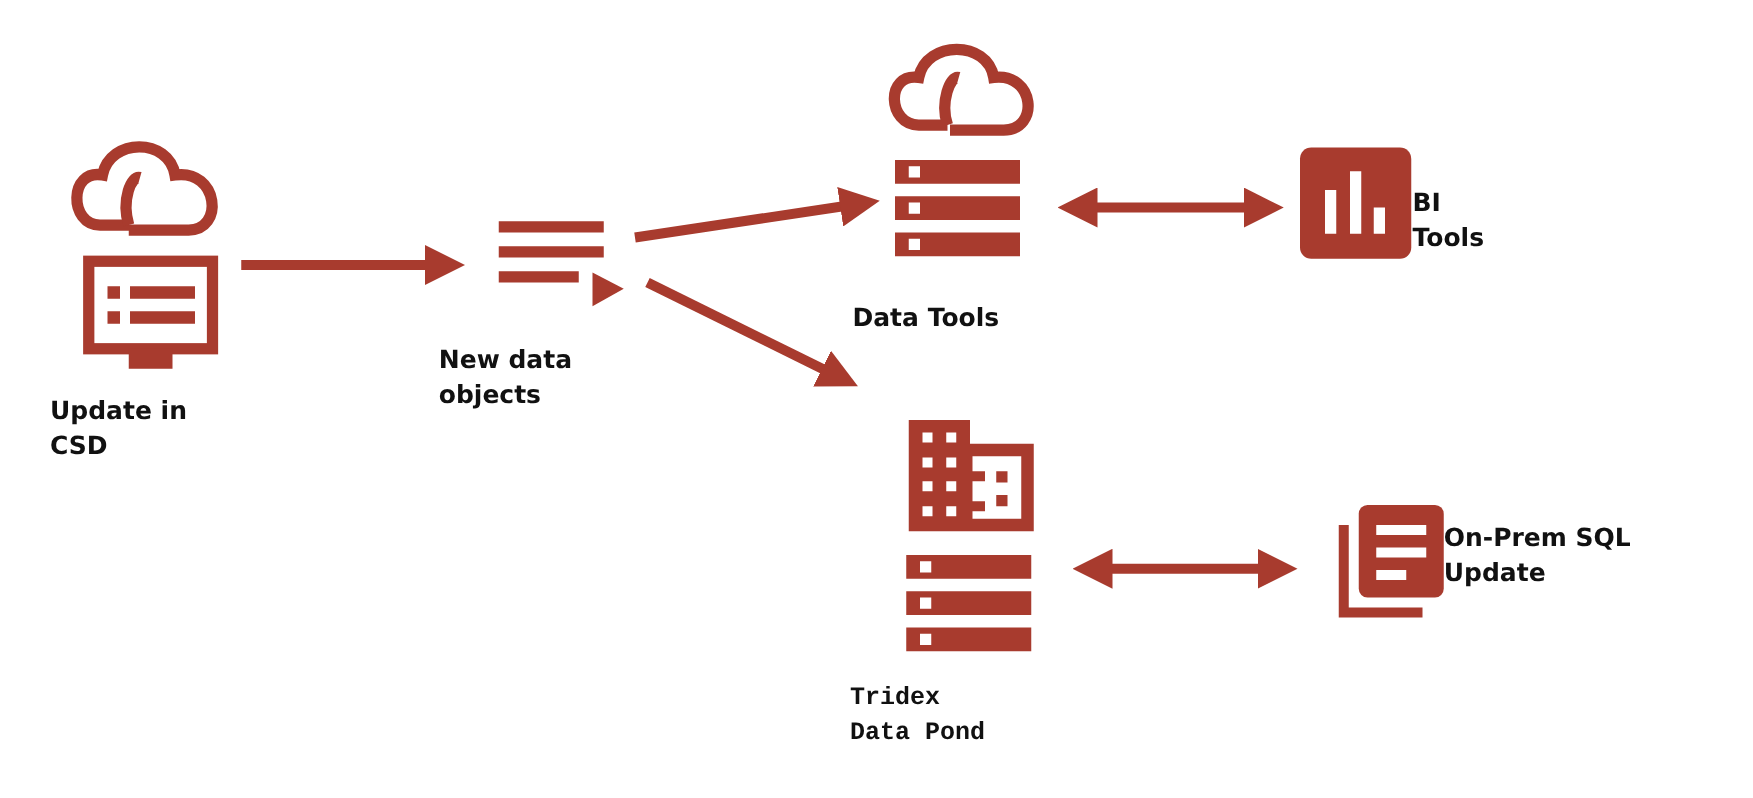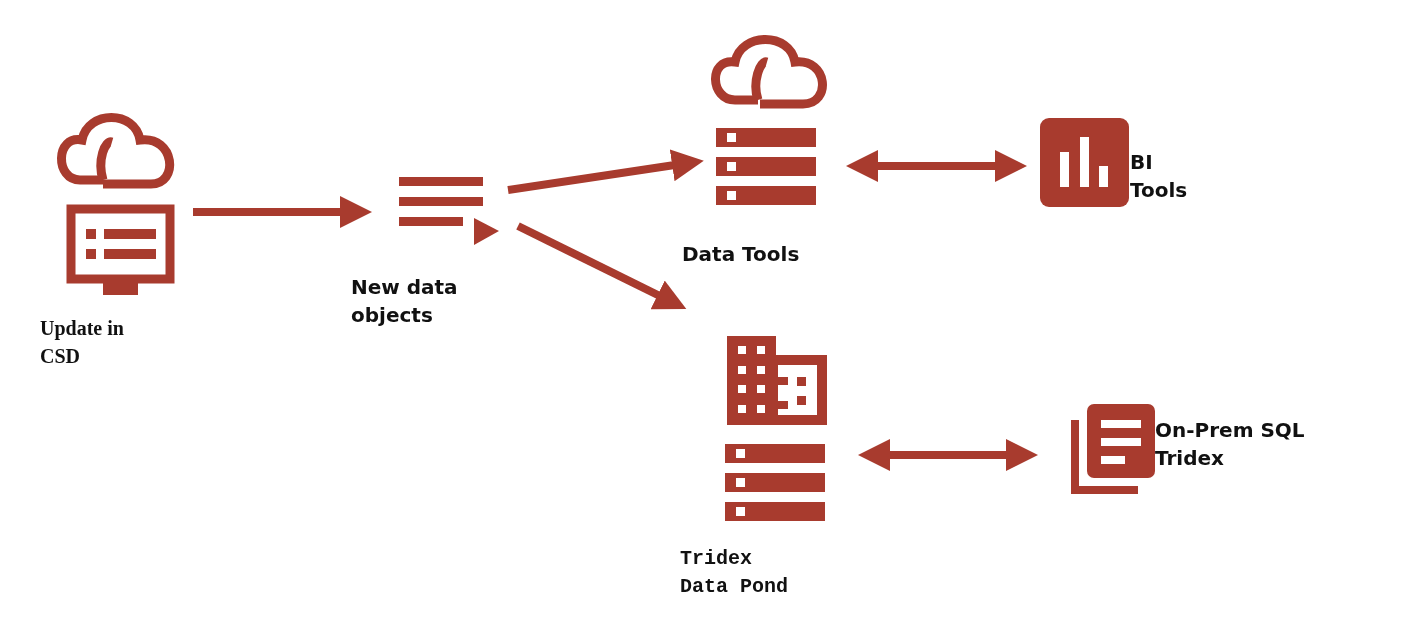"Update in" div.label { font-family: Liberation Serif, serif -> none }
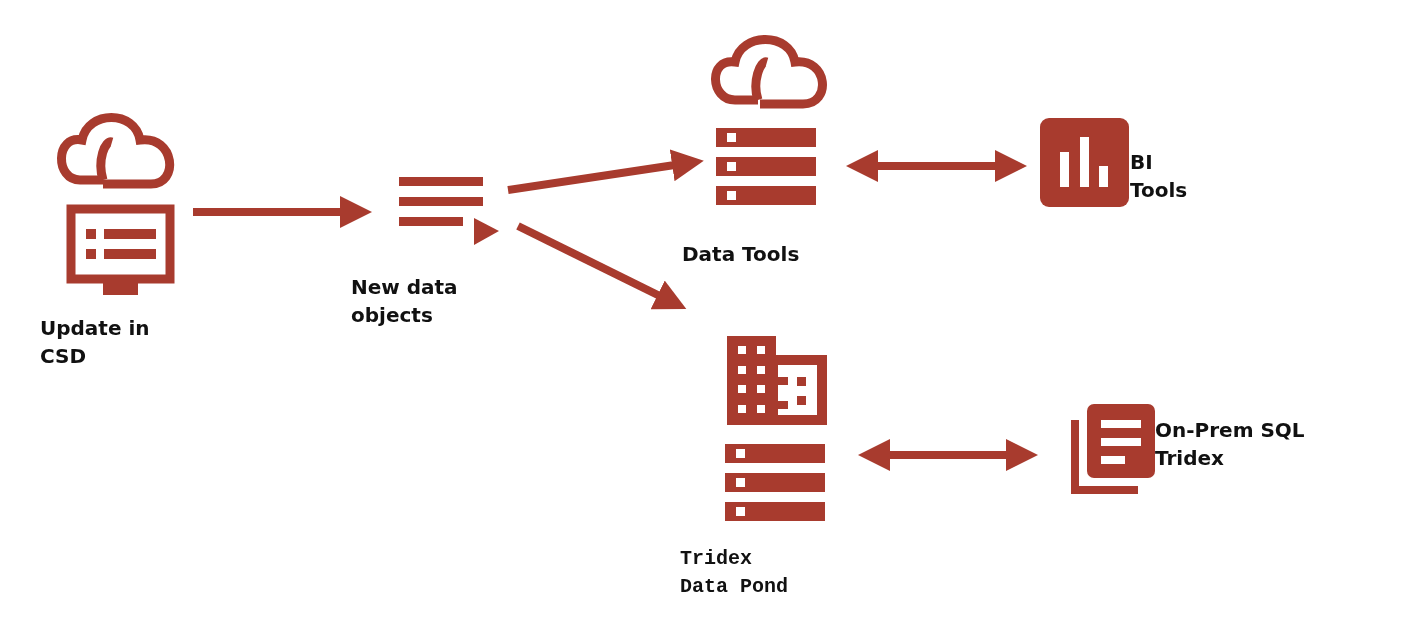"On-Prem SQL" div.label { text: Tridex -> Update }
